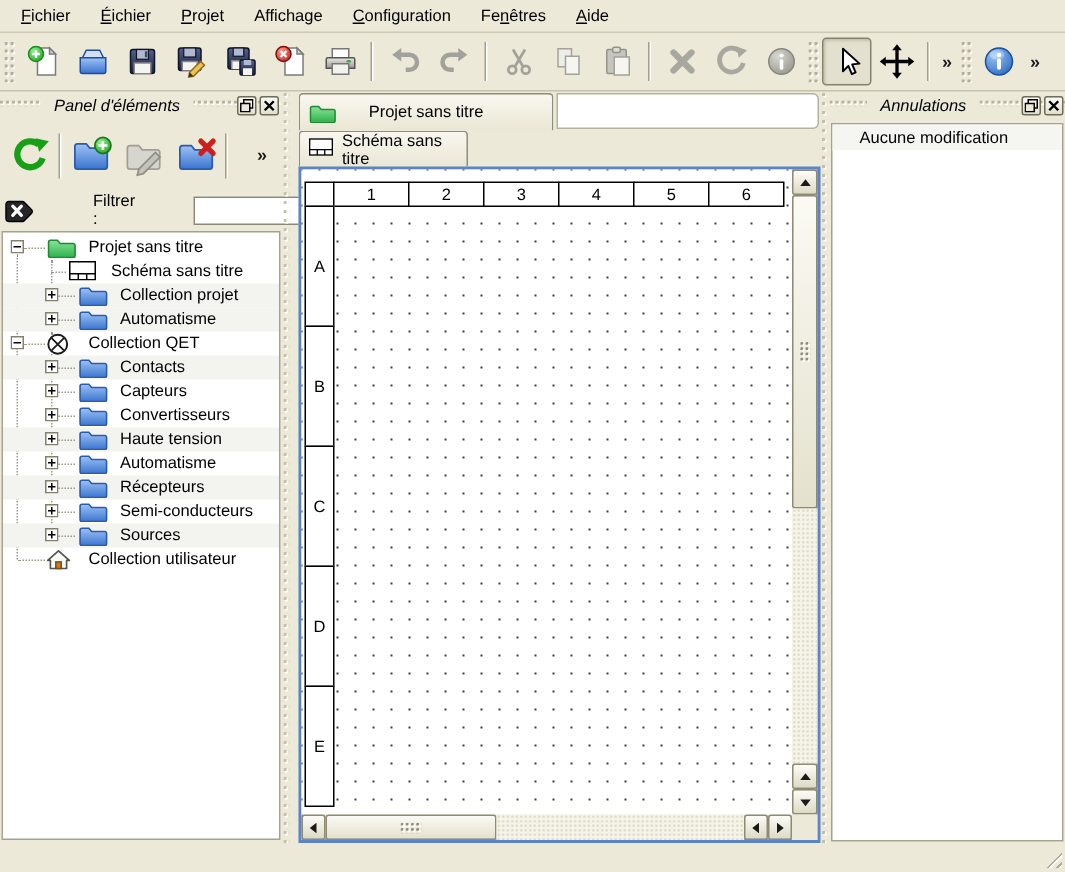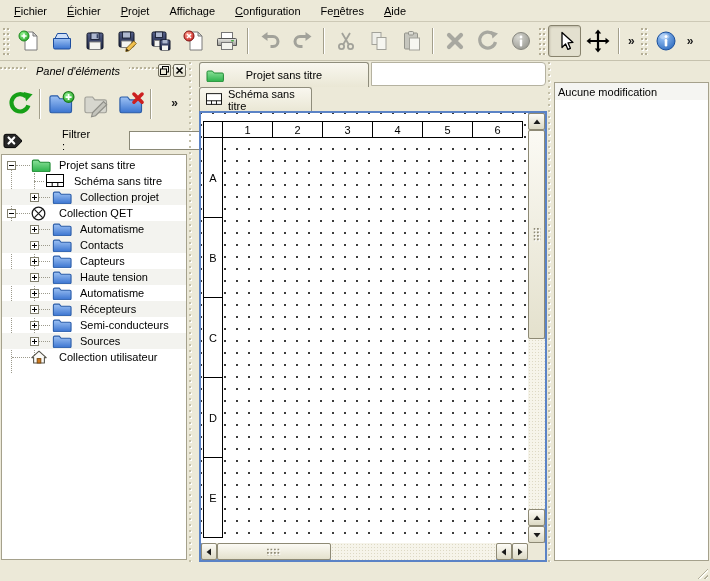"Annulations" div.dock-title { html: none -> <div> <span>Annulations</span> <span> <svg> <rect></rect> <rect></rect> </svg> </span> <span> <svg> <path></path> </svg> </span> </div> }
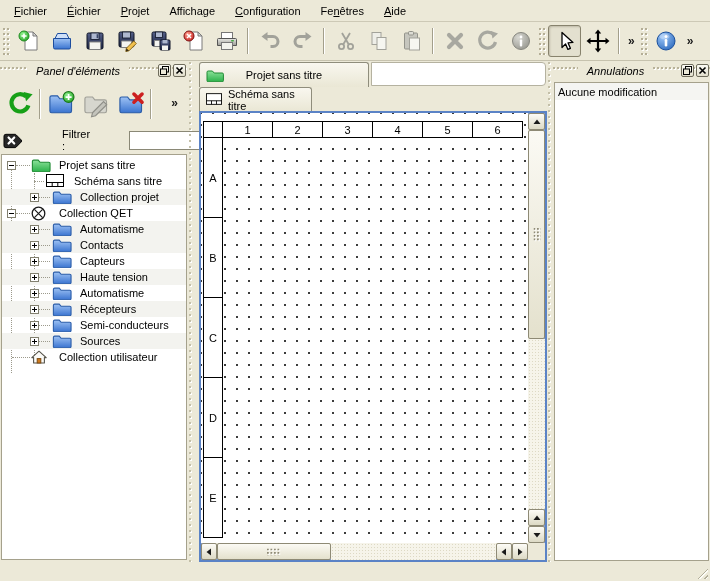"Aucune modification" #undolist .uitem { padding-left: 3px -> 18px }
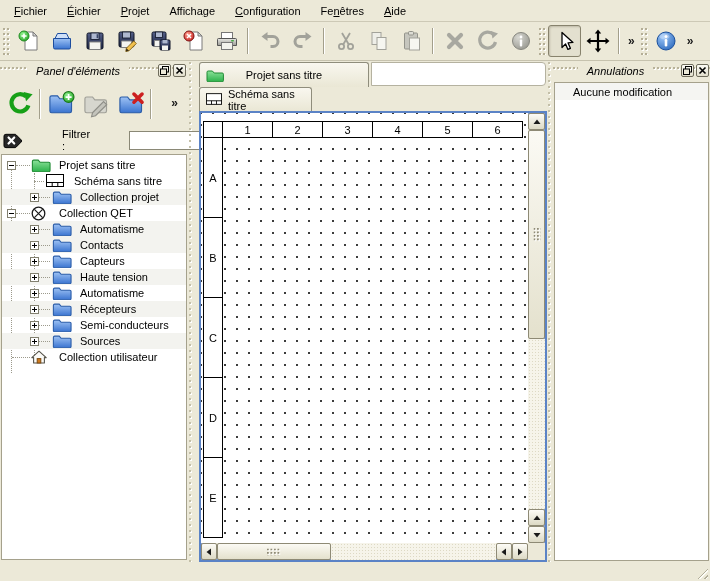"Collection QET" div.trow { order: before "Automatisme" -> after "Automatisme" }
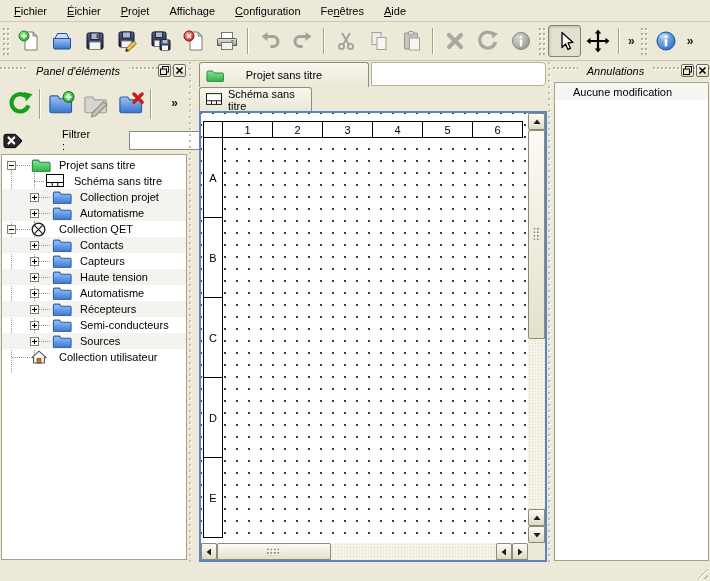"Convertisseurs" div.trow { html: none -> <div> <span></span> <span><svg> <rect></rect> <path></path> </svg></span> <span><svg> <path></path> </svg></span> <span>Convertisseurs</span> </div> }
